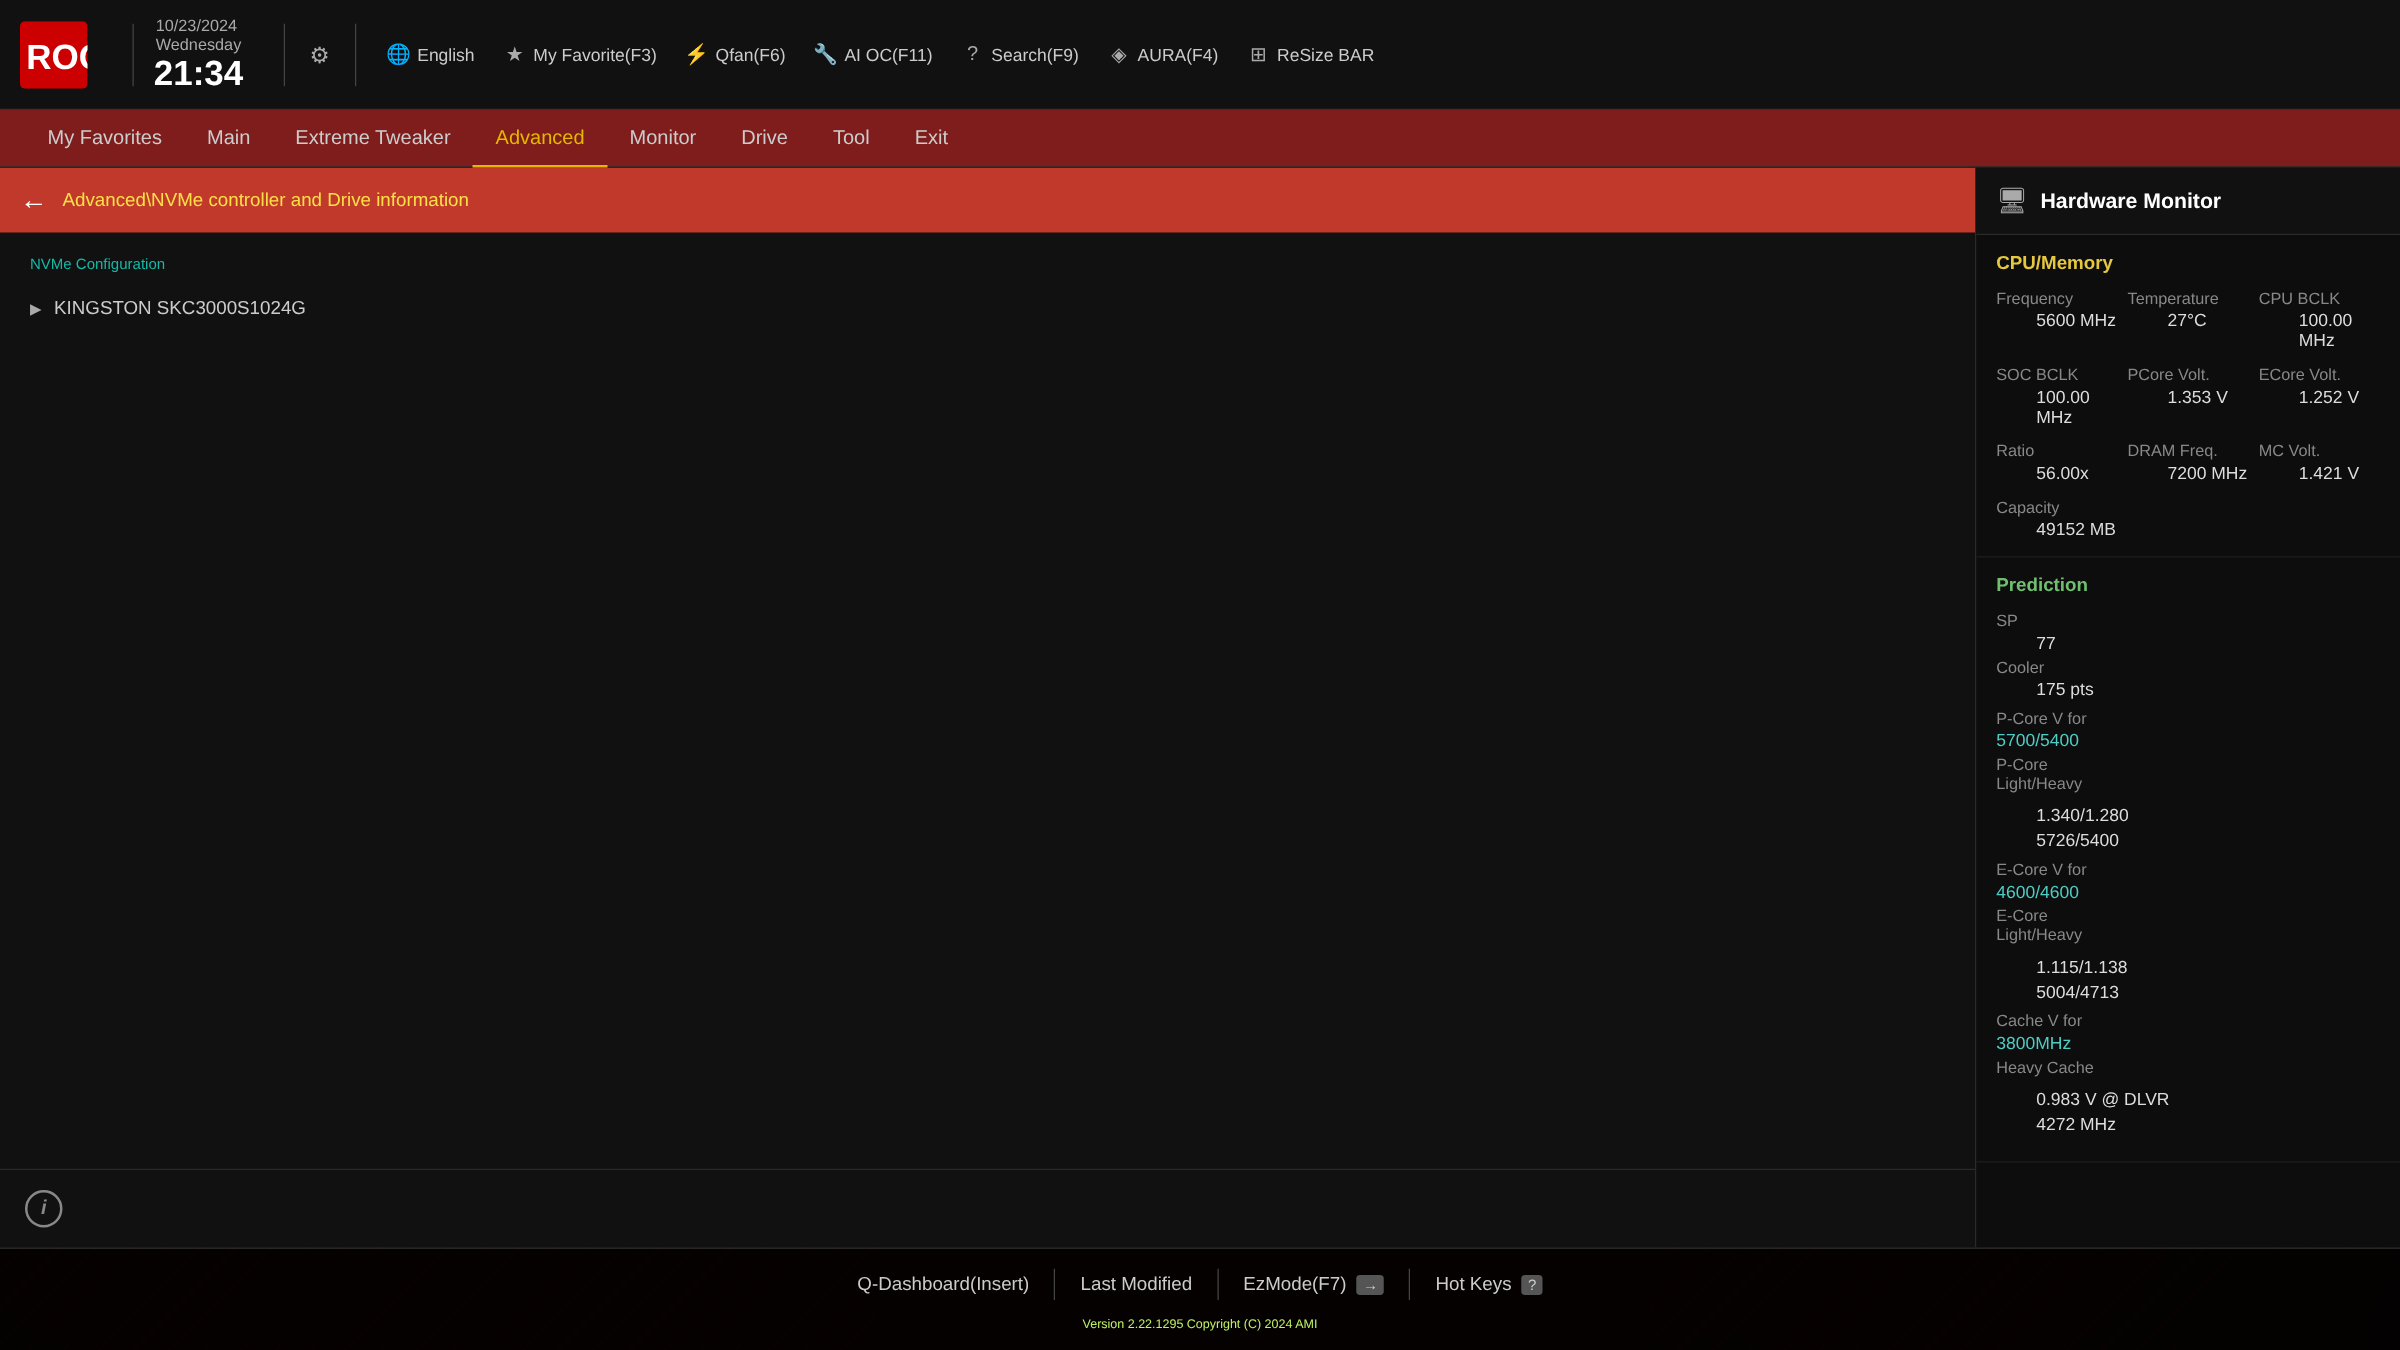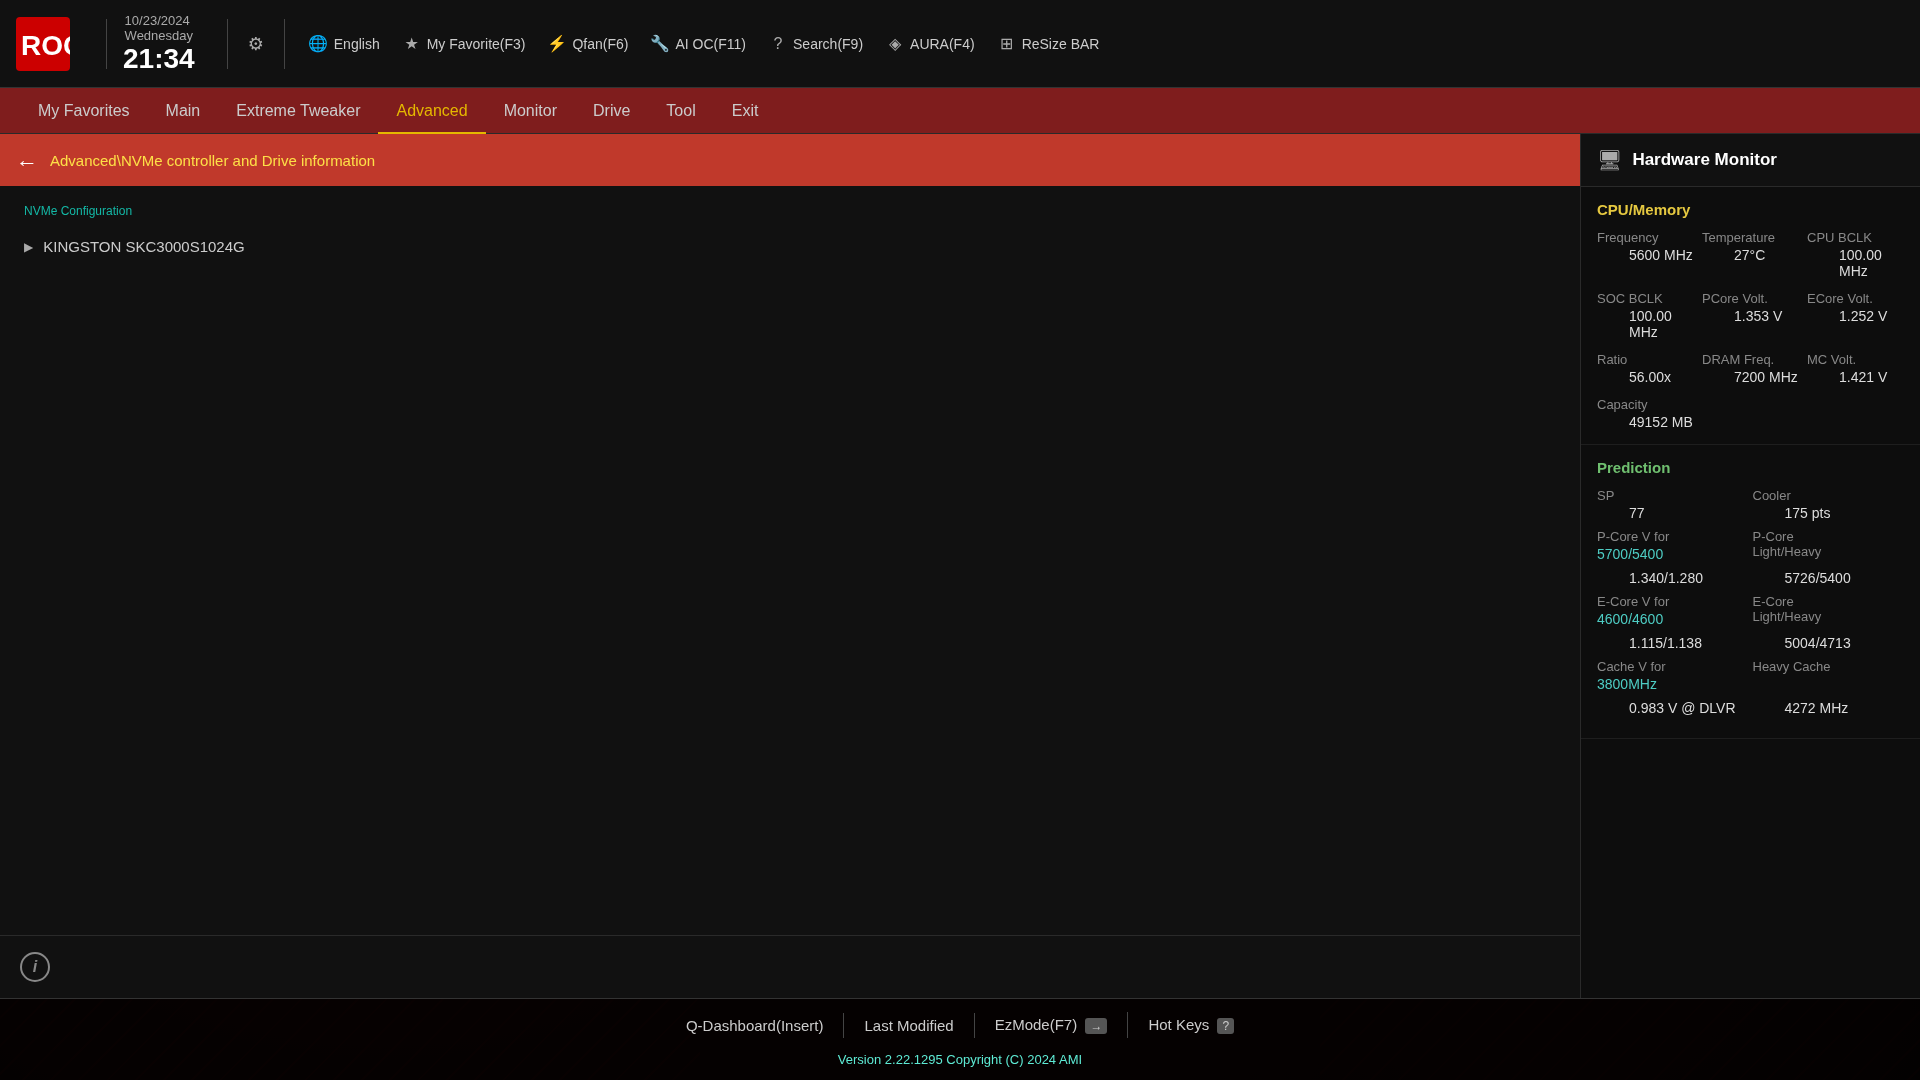"SP" .pred-row { grid-template-columns: 1fr 1fr -> 1fr }
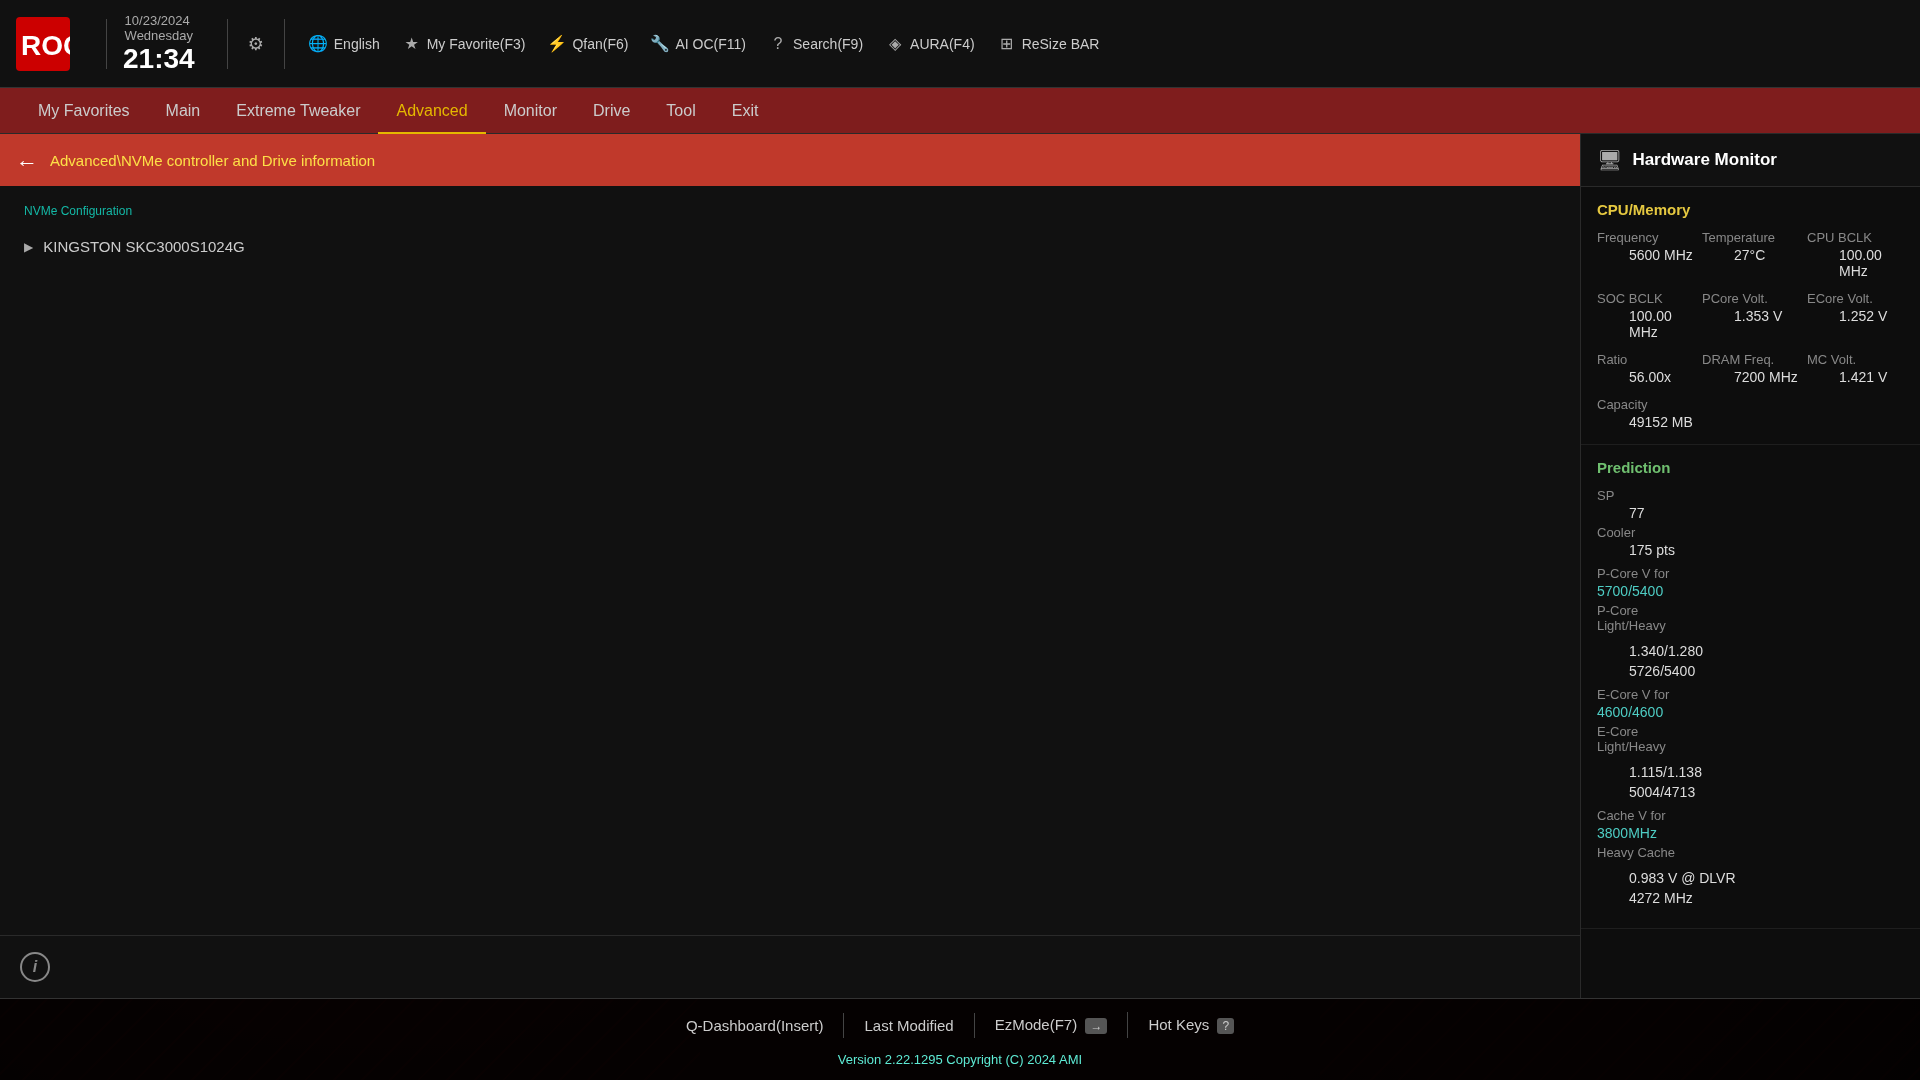"Version 2.22.1295 Copyright (C) 2024" .version-text { color: #5eead4 -> #bef264; font-size: 13px -> 10px }
